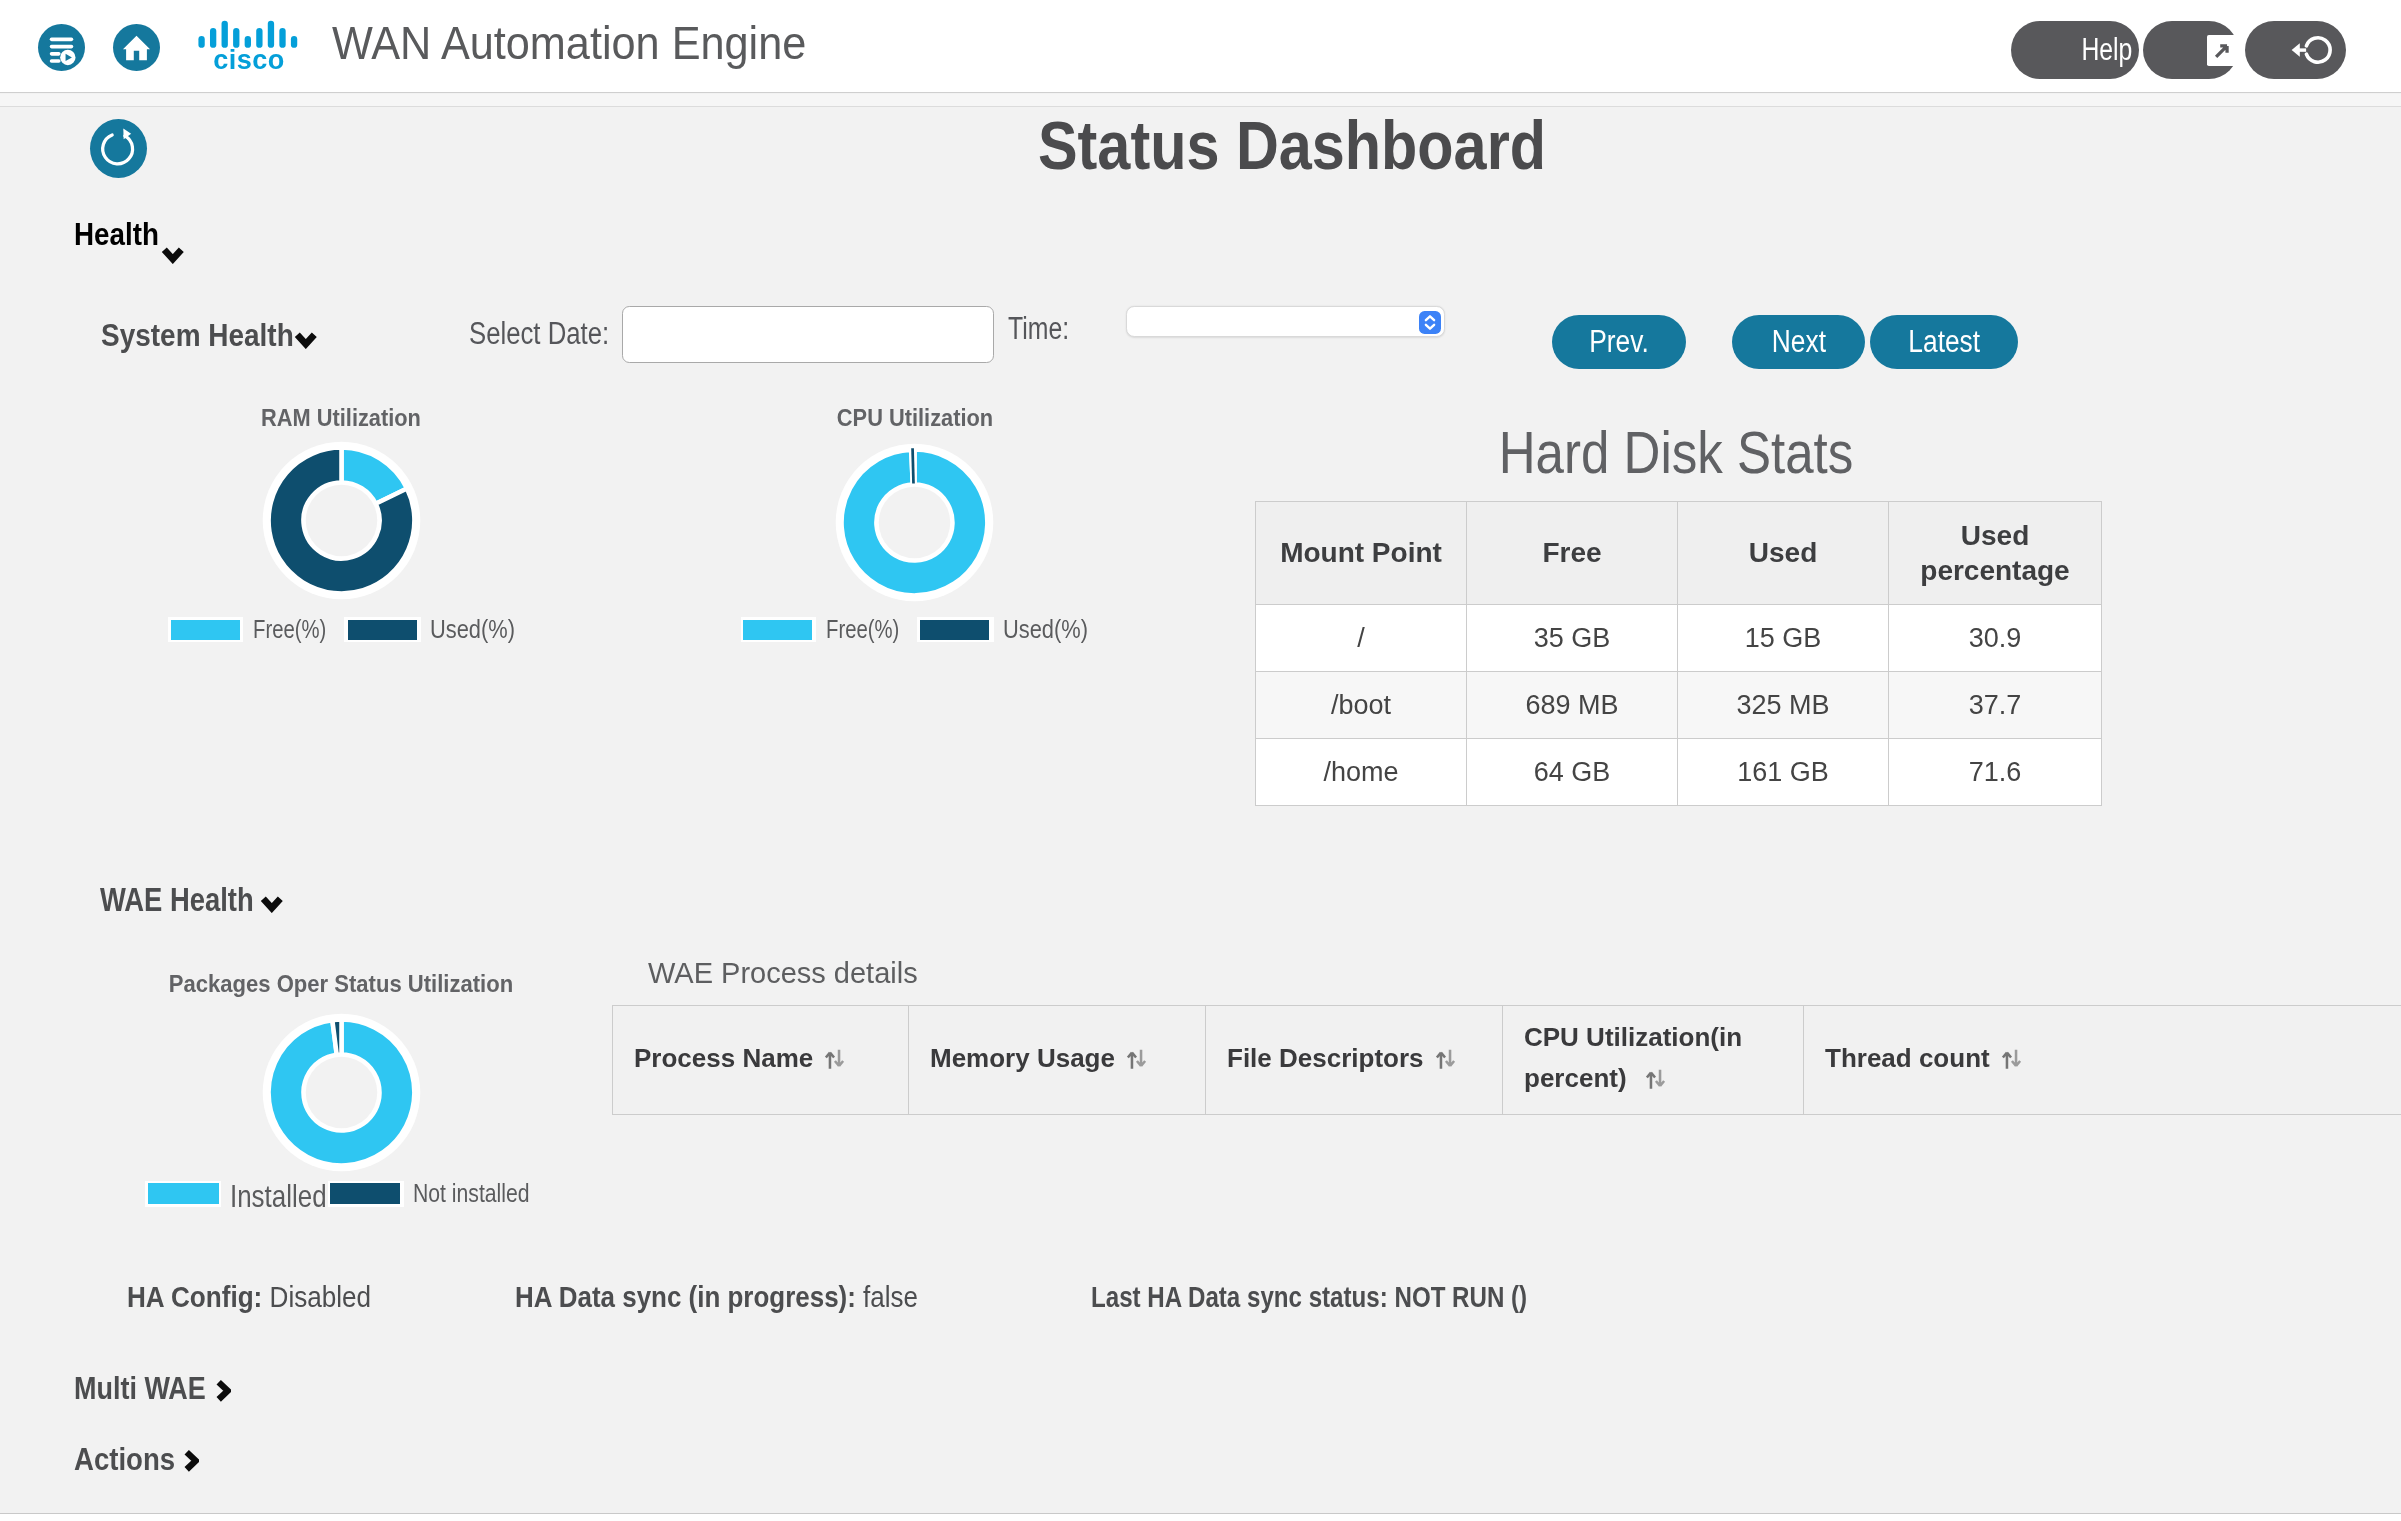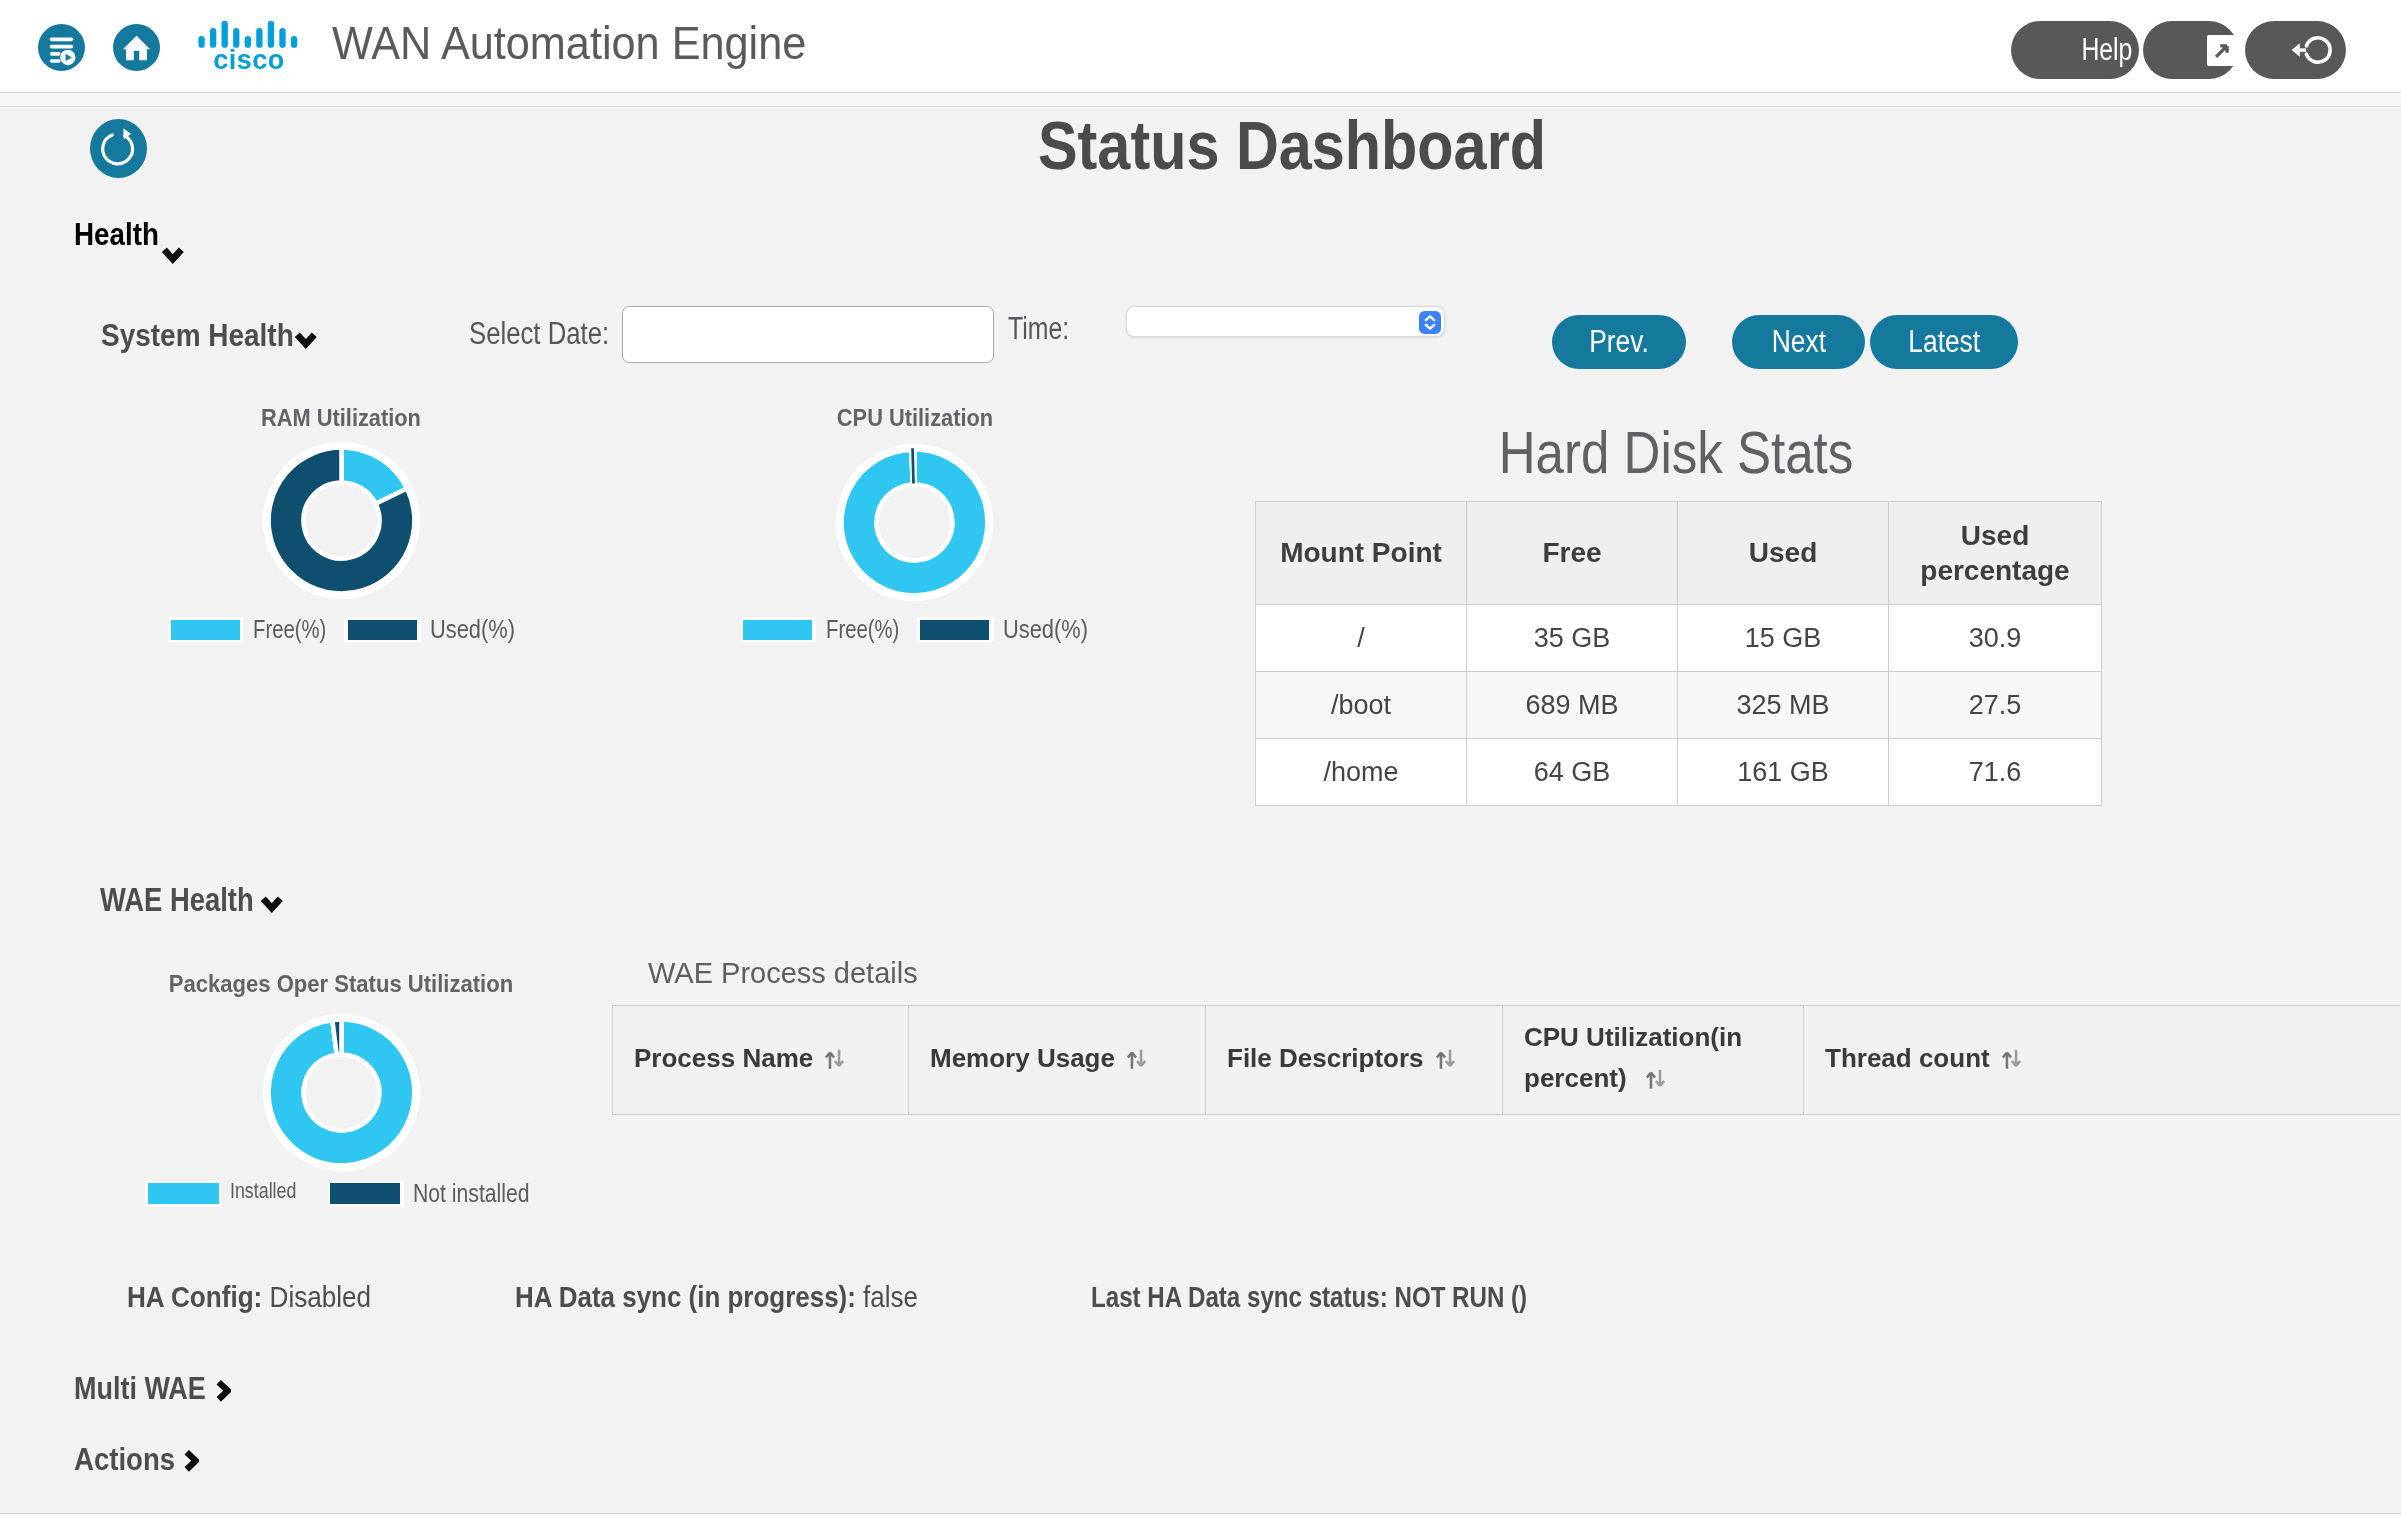"27.5" td { text: 27.5 -> 37.7 }
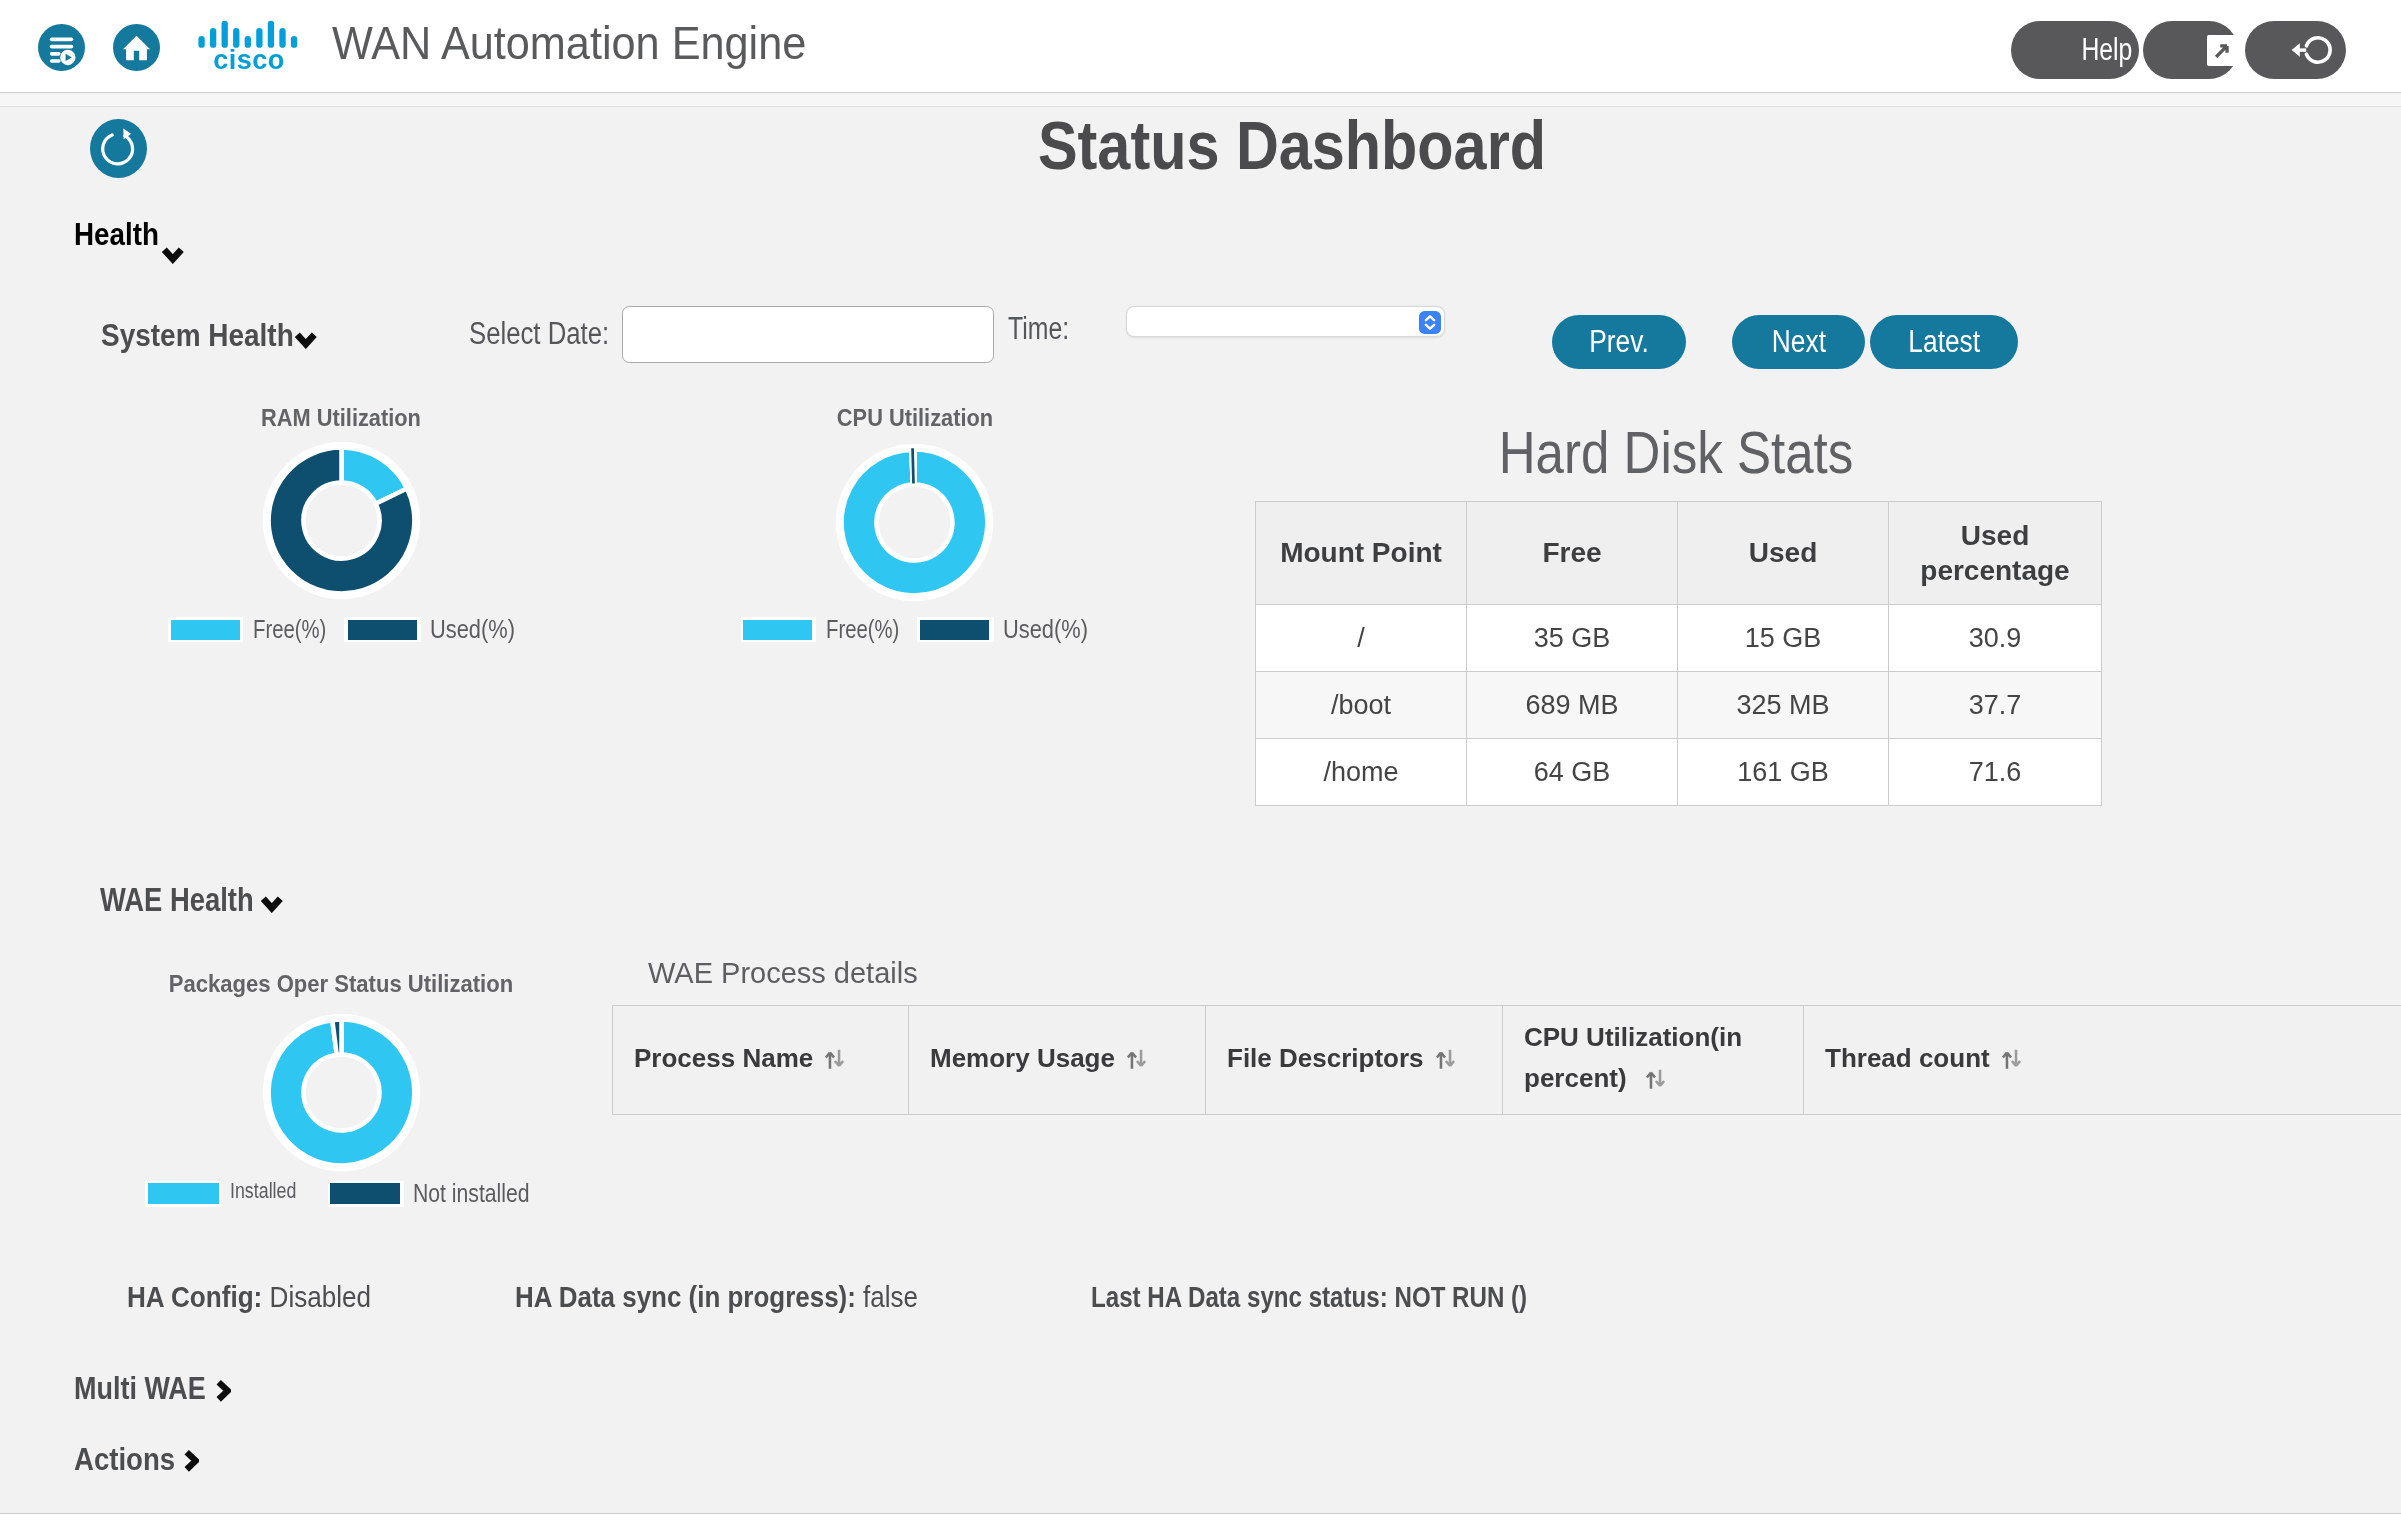"Installed" div.t { font-size: 22px -> 32px }
